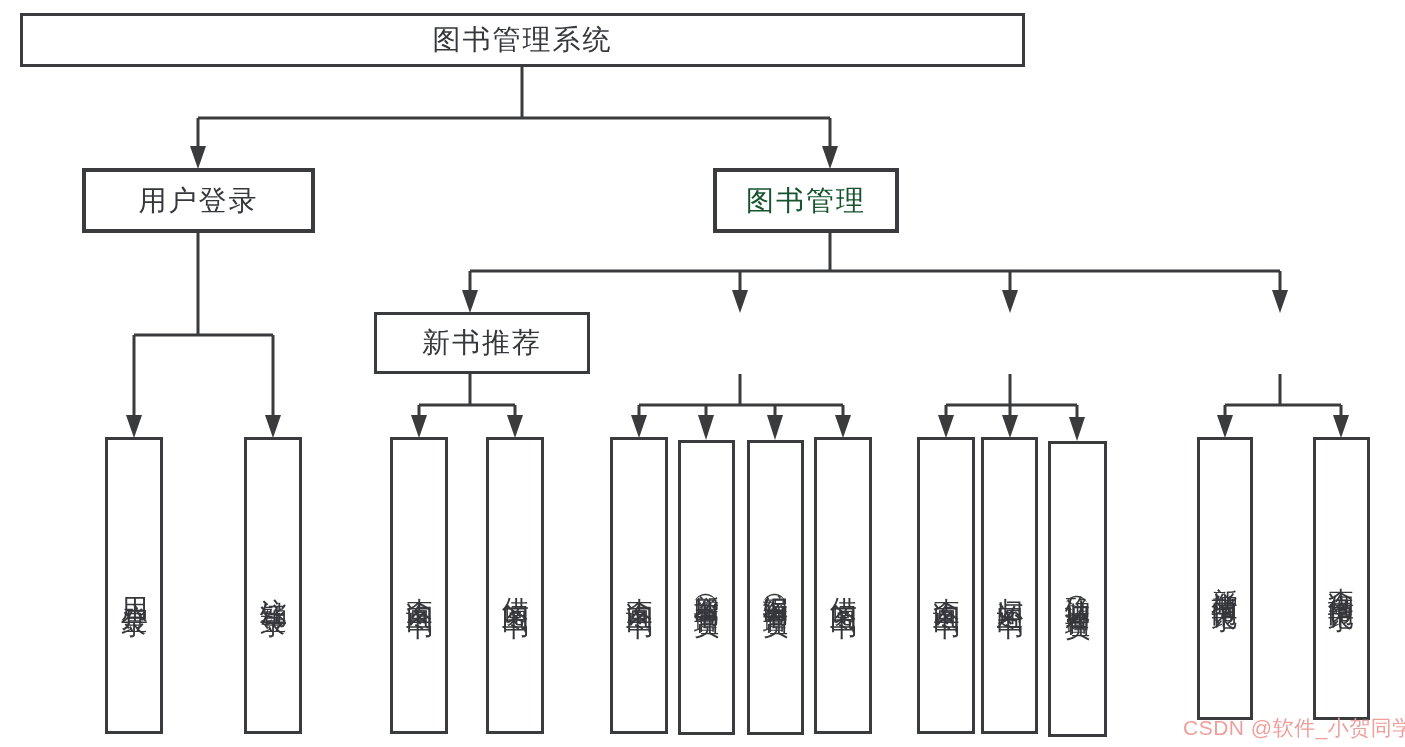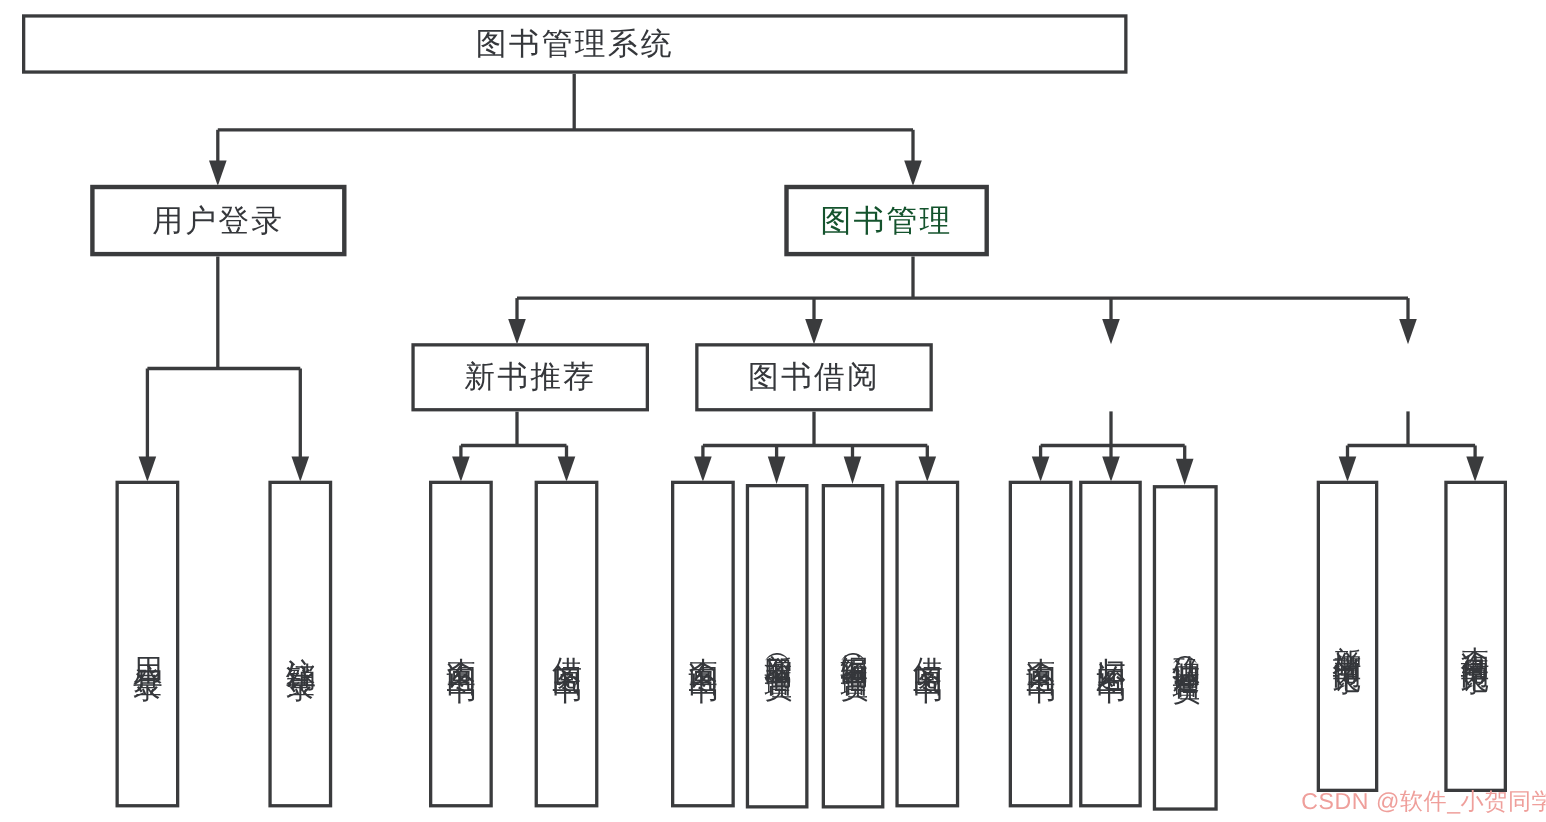"图书借阅" div.node { html: <div> <span>图书借阅</span> </div> -> none }
